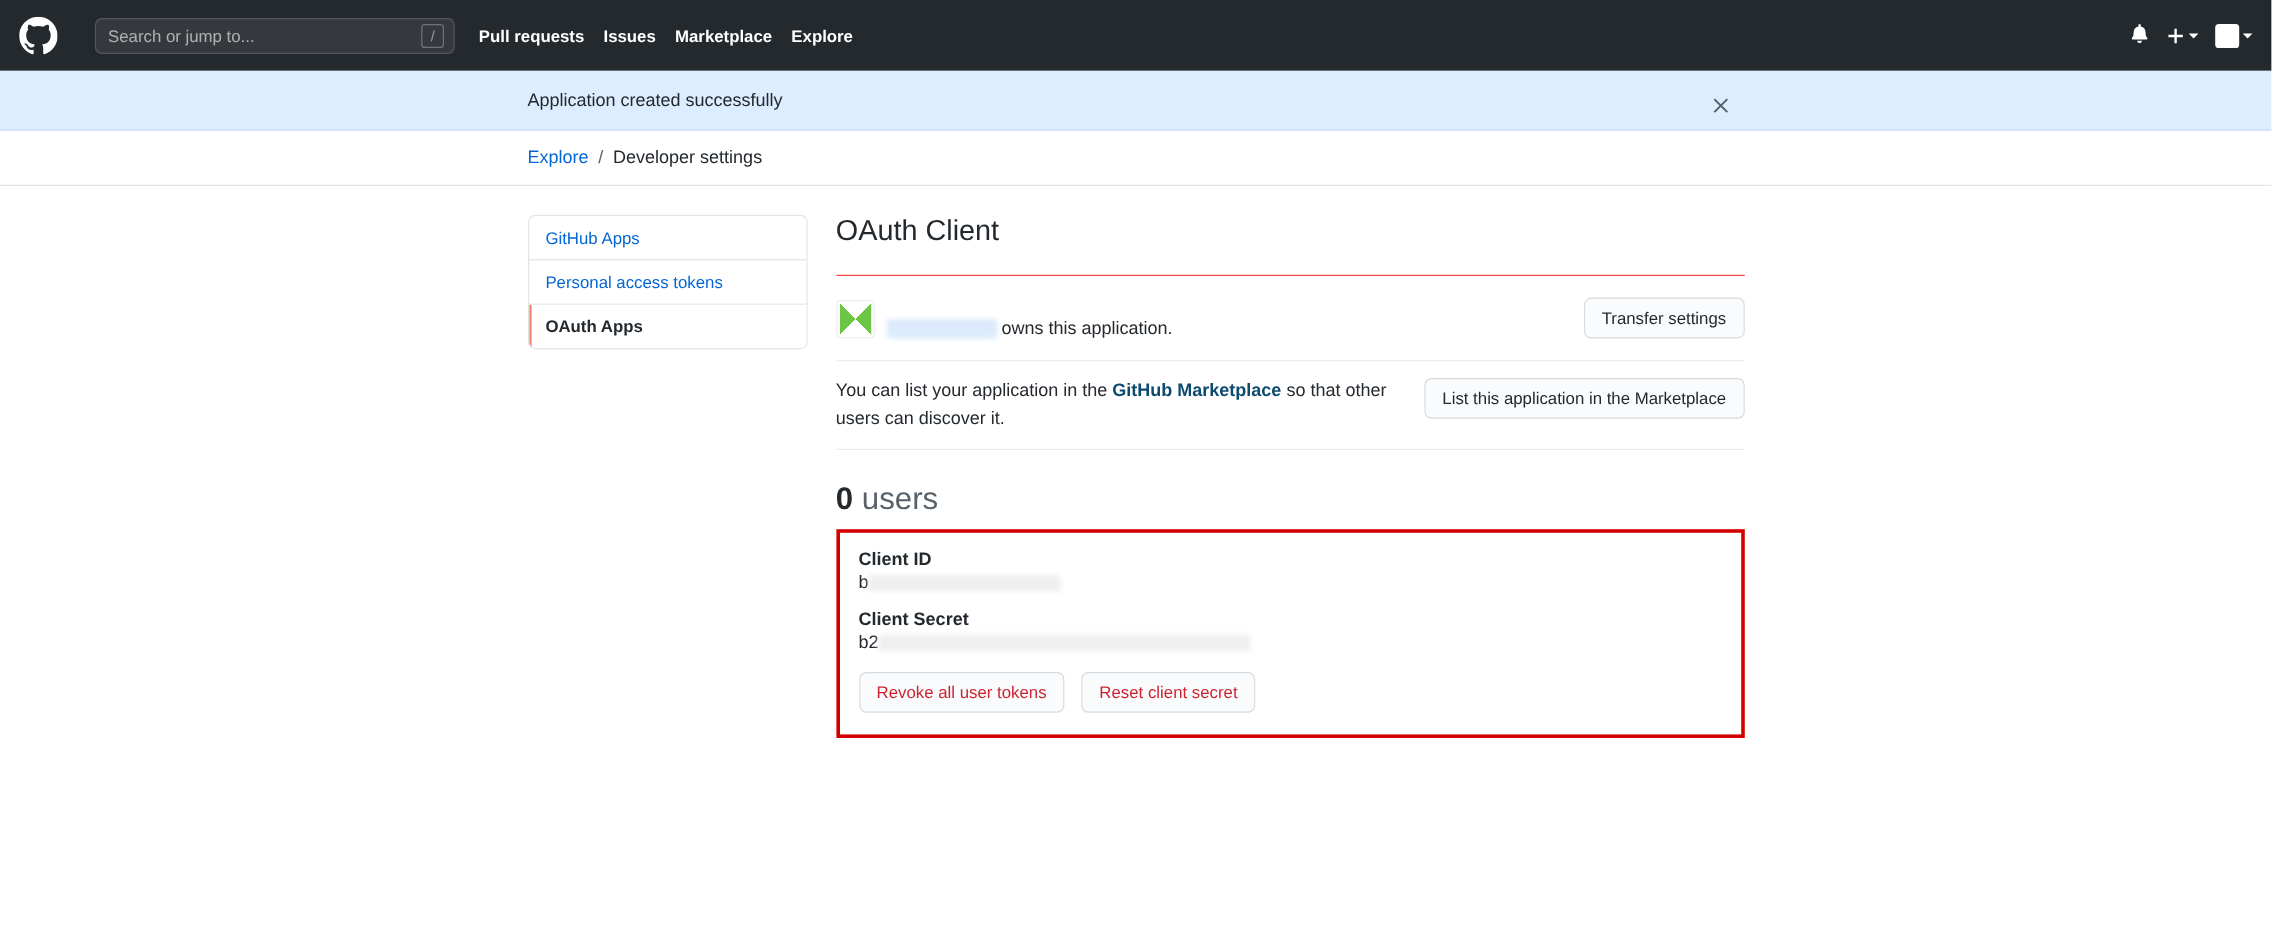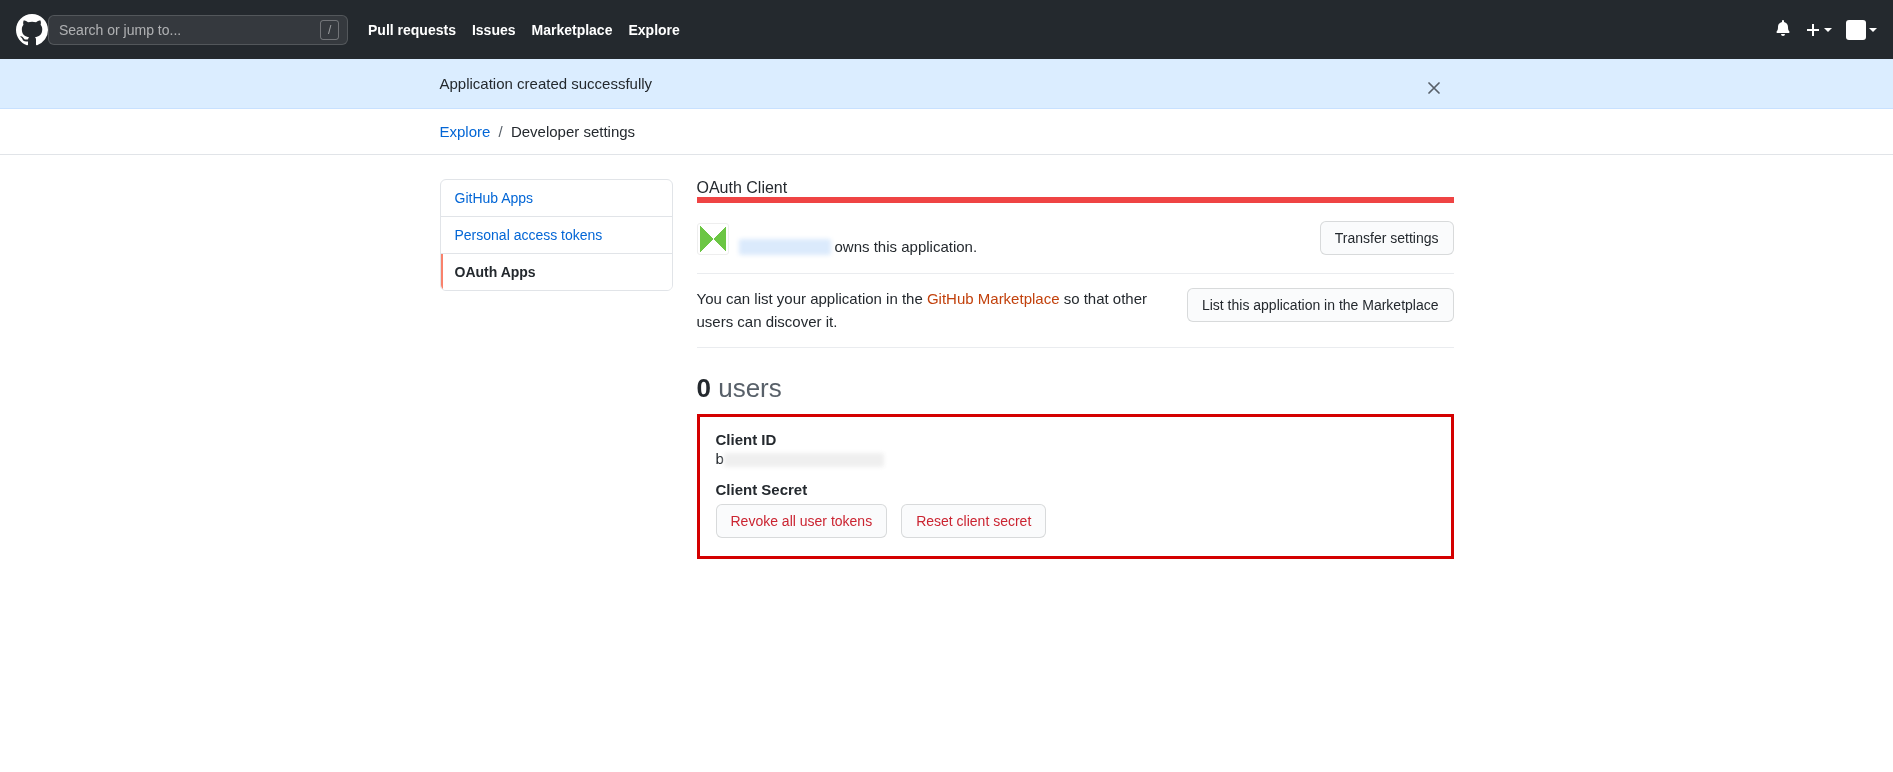"Search or jump to..." .search-box { margin-left: 0 -> 31px }
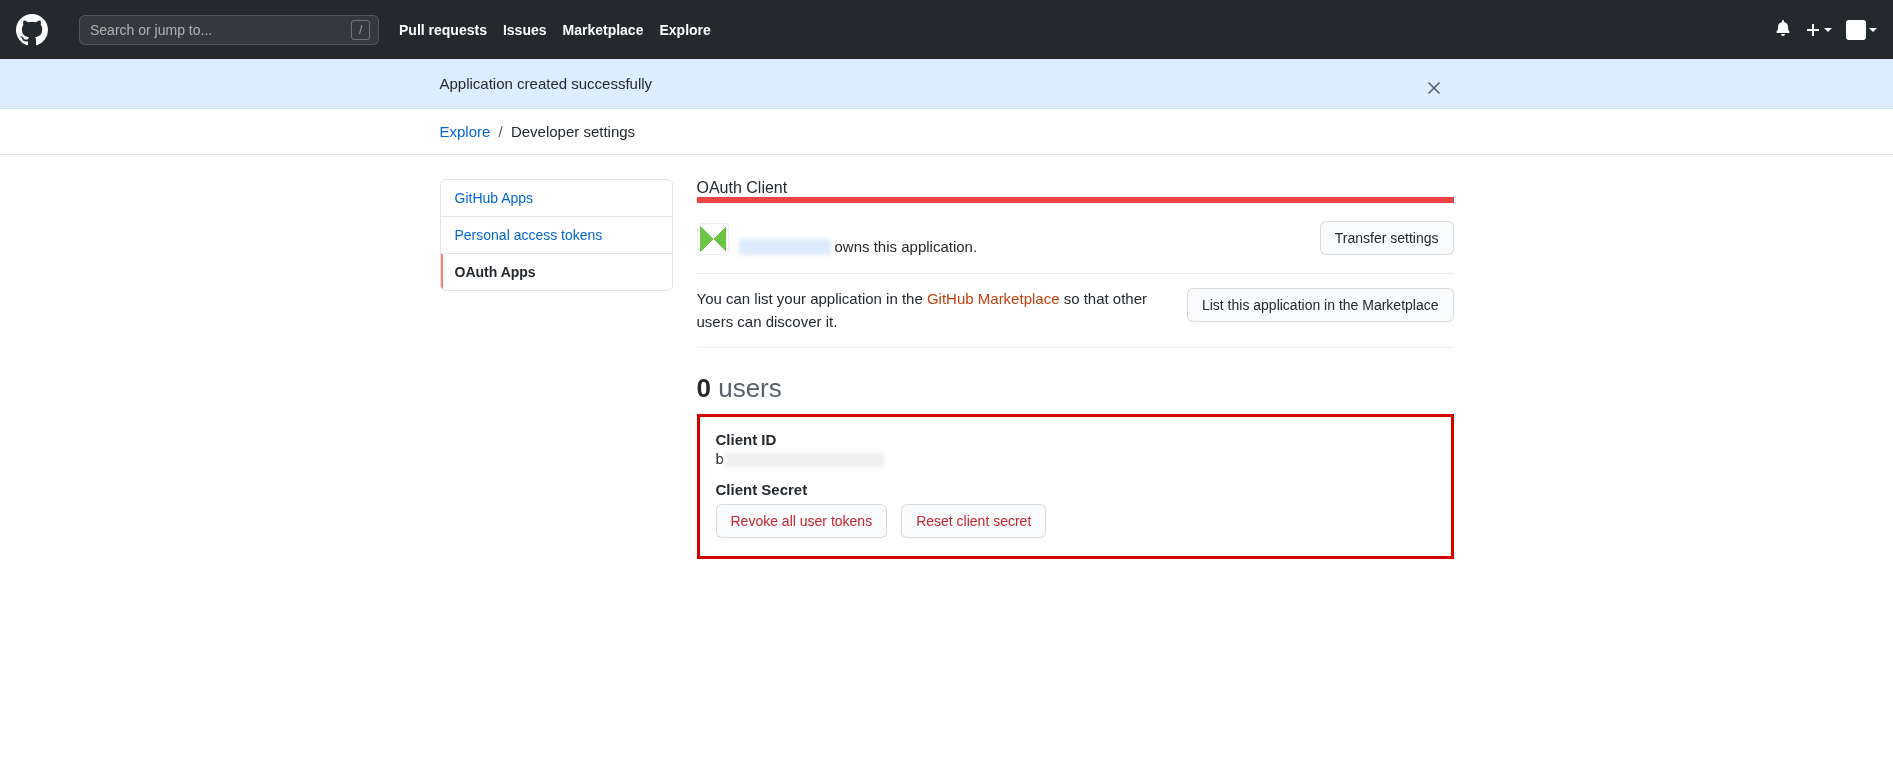"OAuth Client" .page-title { border-bottom: 6px solid #ef4444 -> 1px solid #ef4444; font-size: 16px -> 24px; padding-bottom: 0 -> 22px }
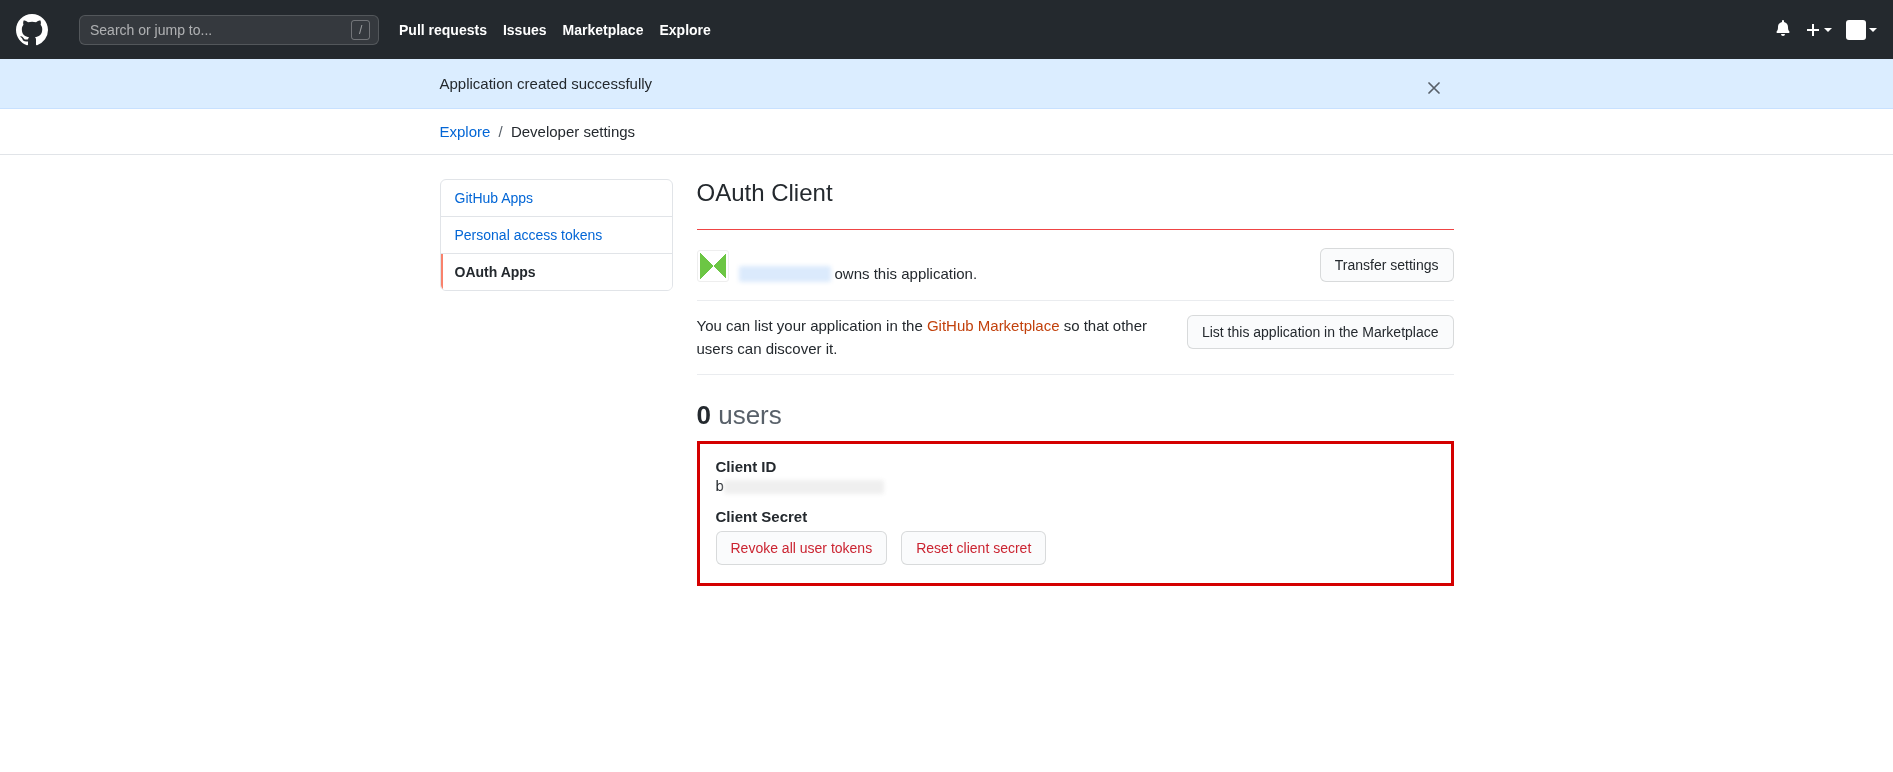"GitHub Marketplace" .market-text a { color: #c2410c -> #0c4a6e; font-weight: none -> bold }
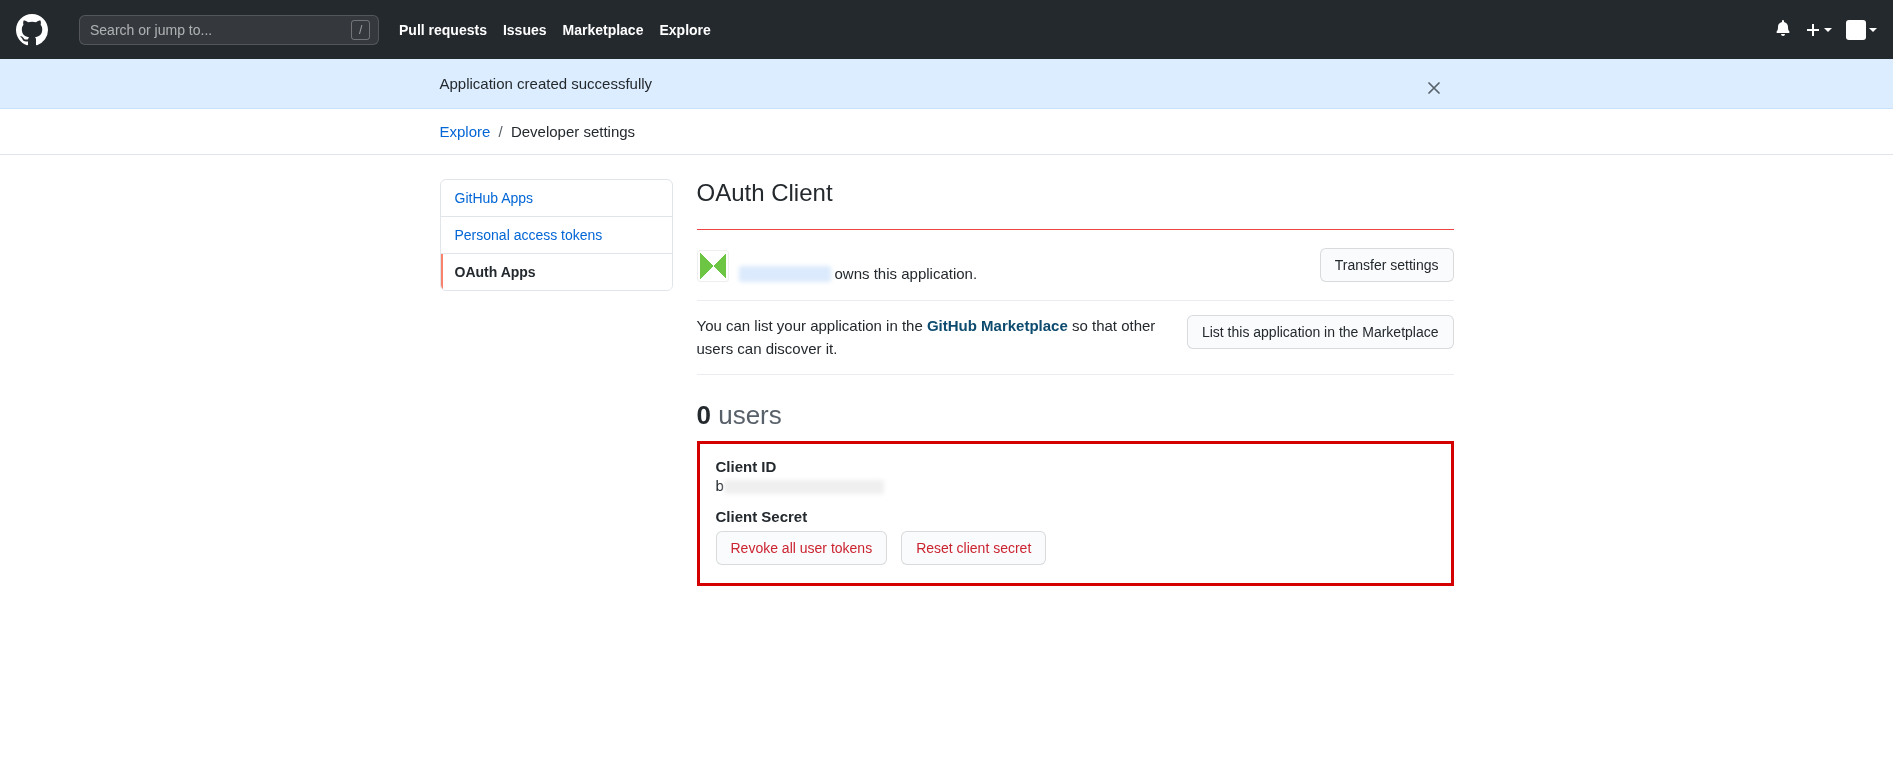"b2" div.field-value { html: none -> <div> <span>b2</span><span></span> </div> }
